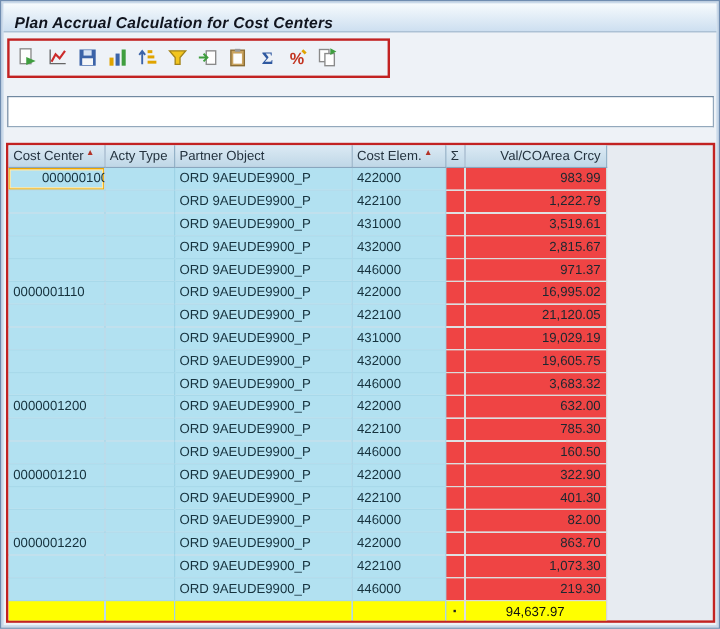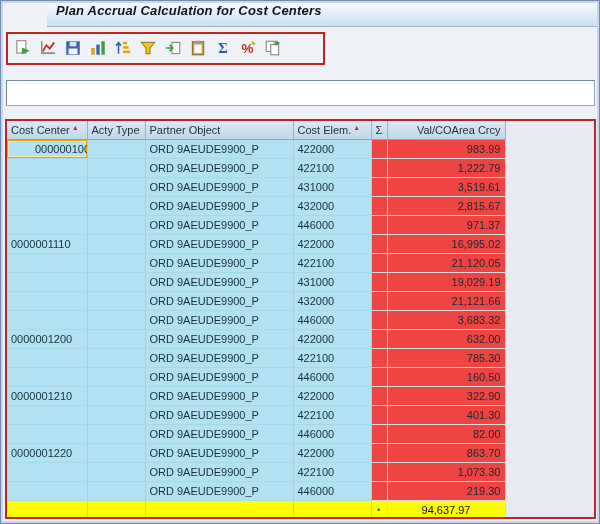"Plan Accrual Calculation for Cost" .titlebar { align-items: flex-start -> flex-end; margin-left: 44px -> none }
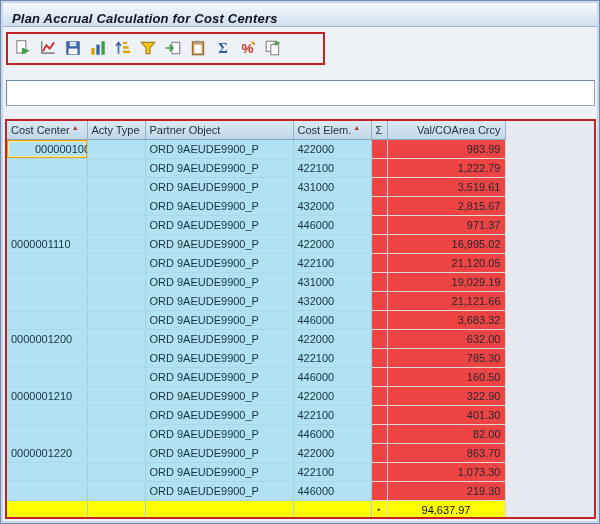"21,121.66" td.val { text: 21,121.66 -> 19,605.75 }
